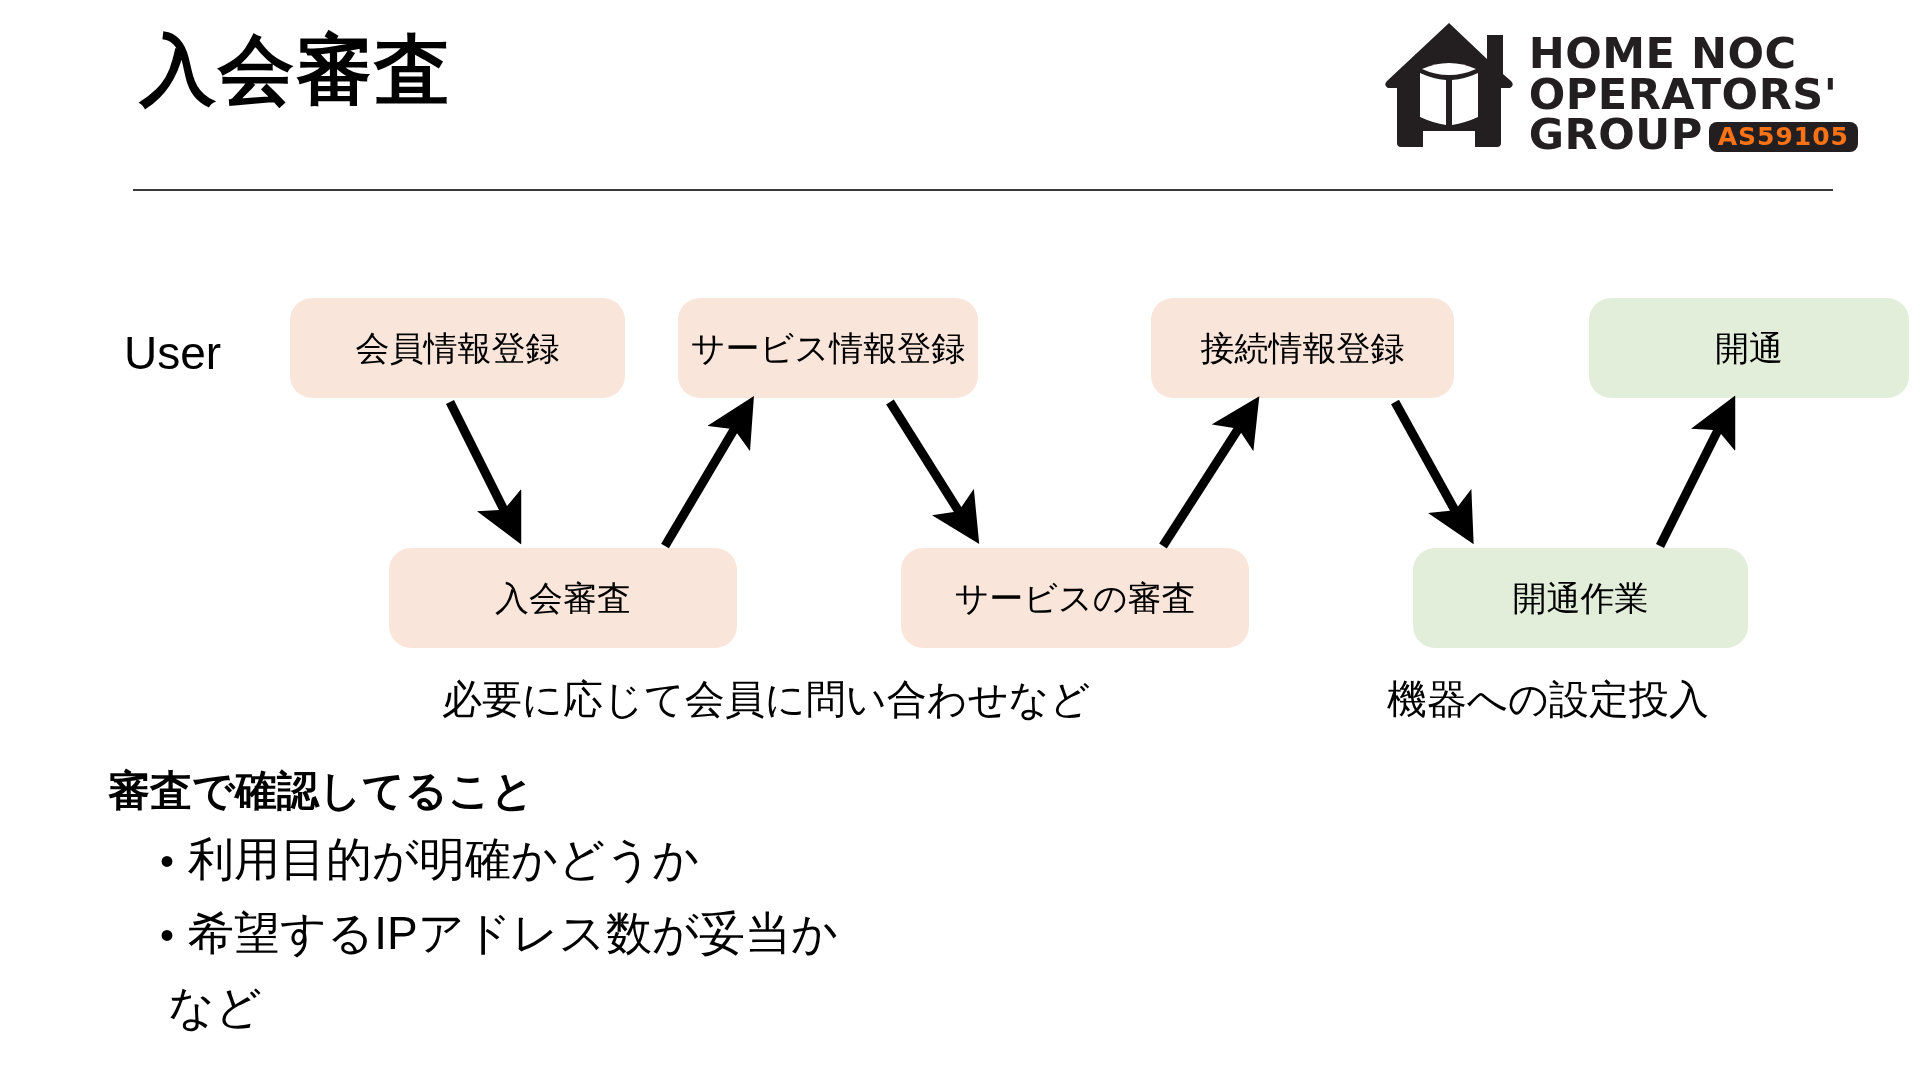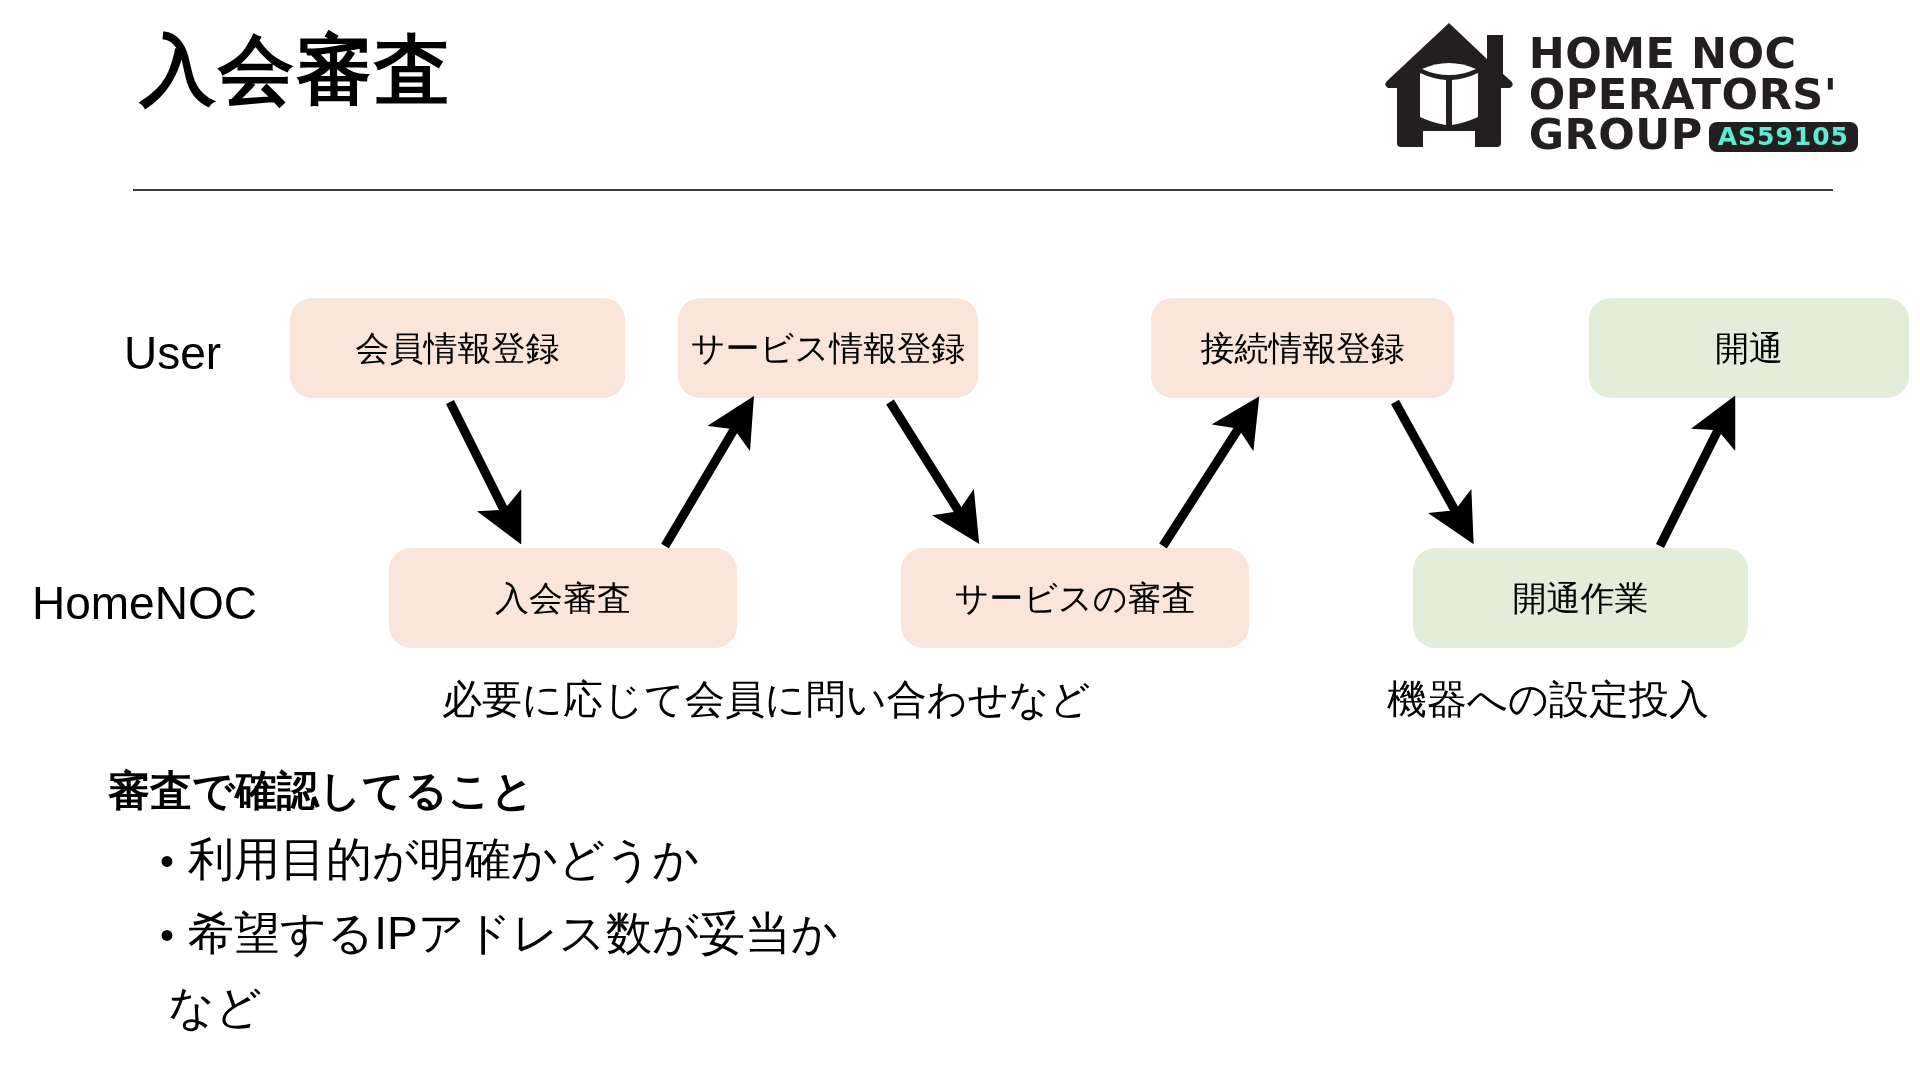"AS59105" #logo-as-badge { color: #5eead4 -> #f97316 }
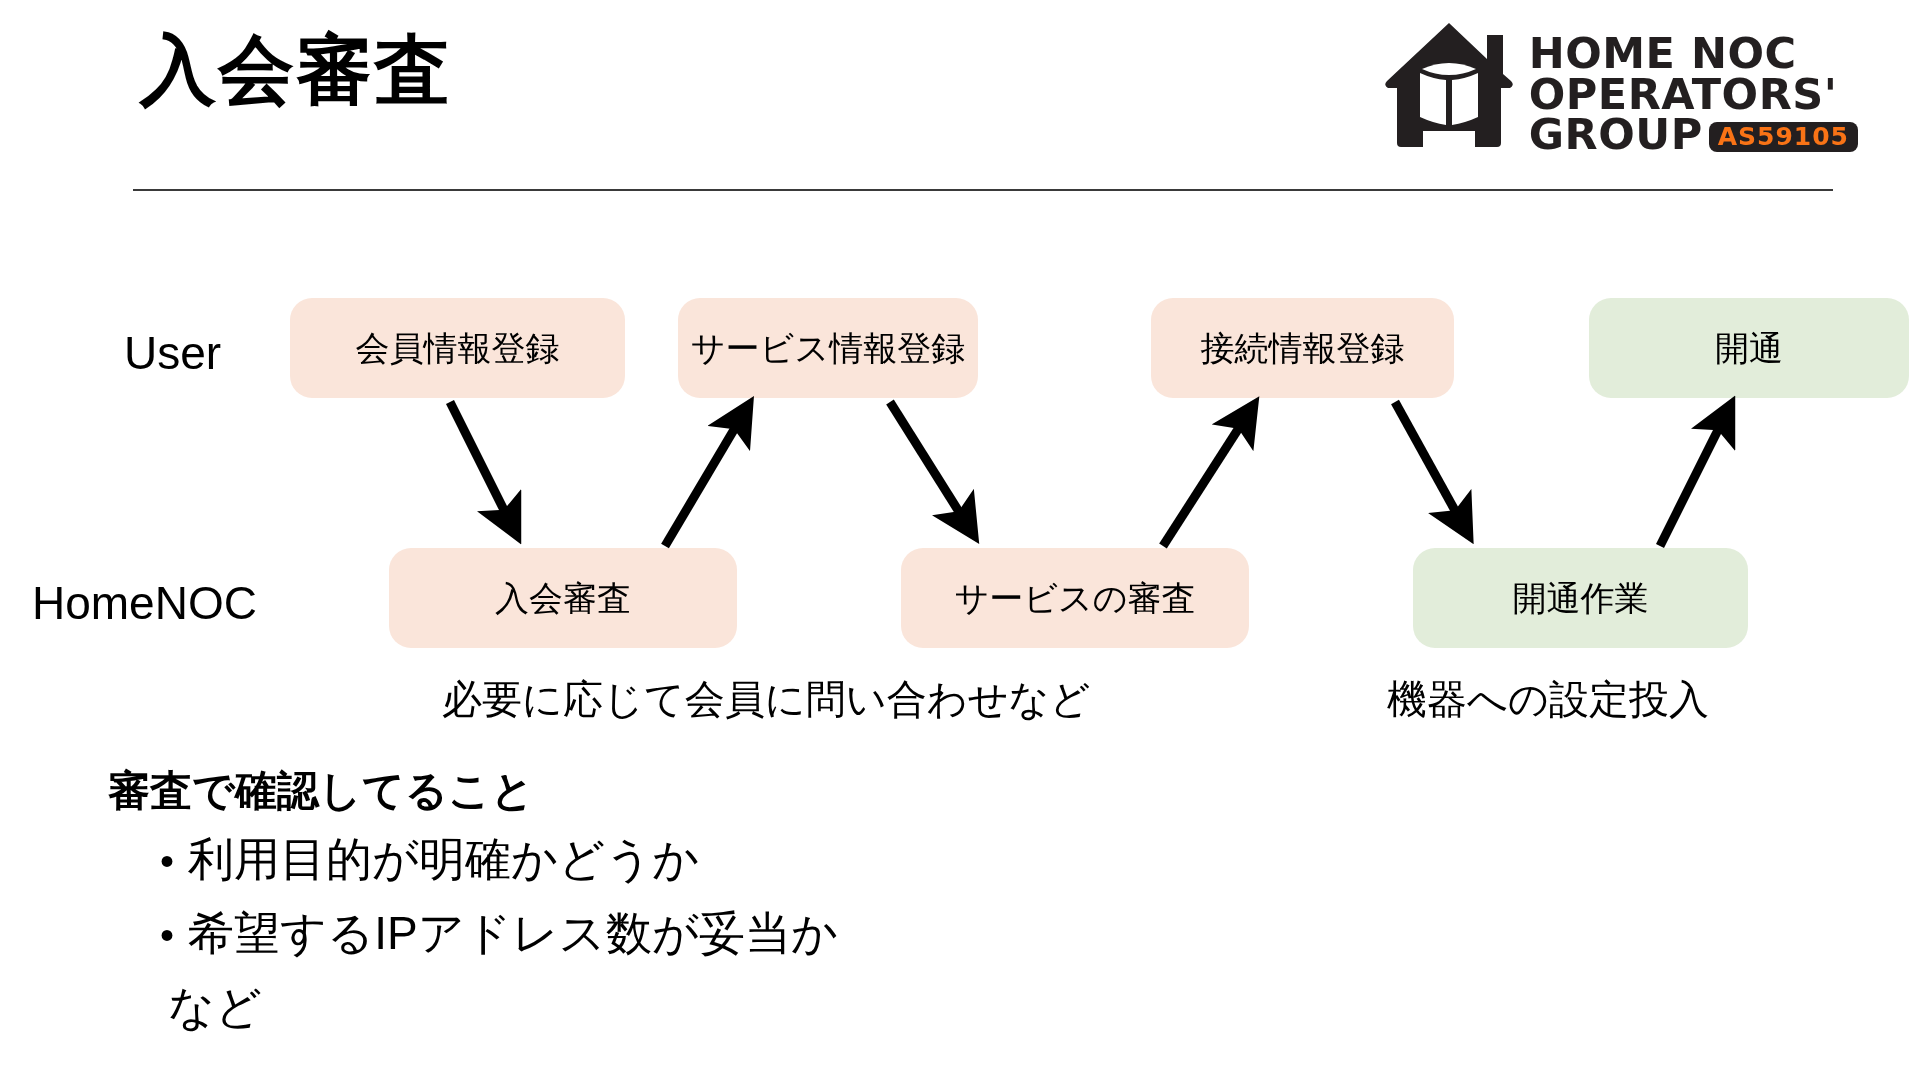"HomeNOC" div.lane-label { html: <div>HomeNOC</div> -> none }
